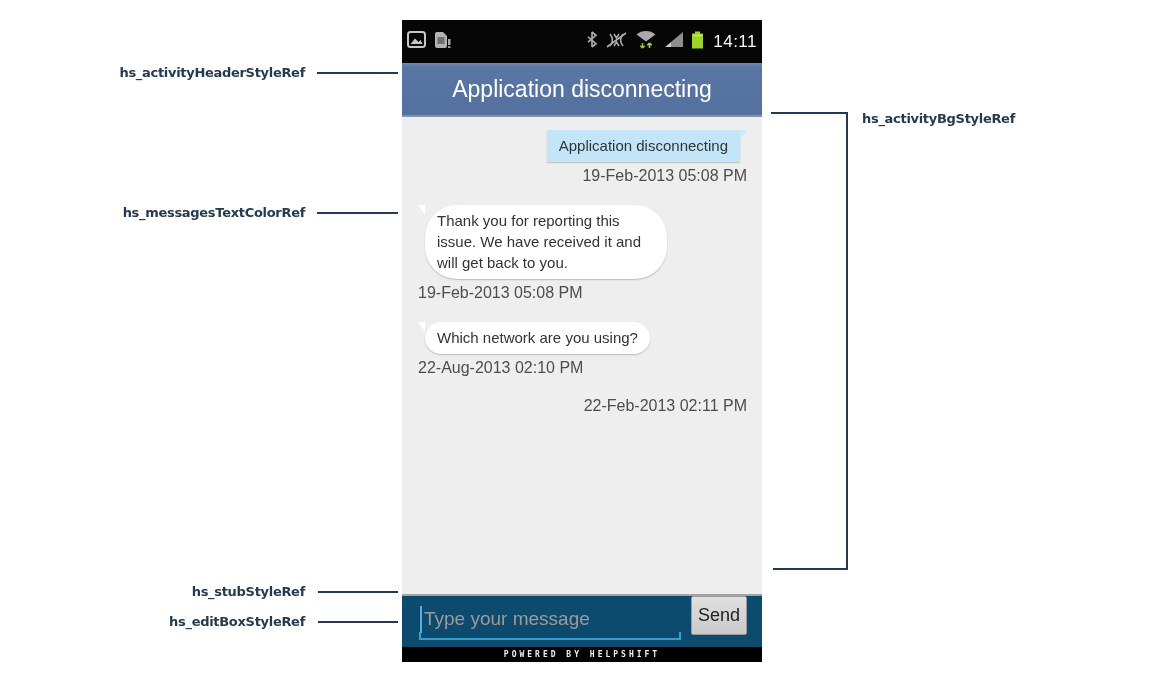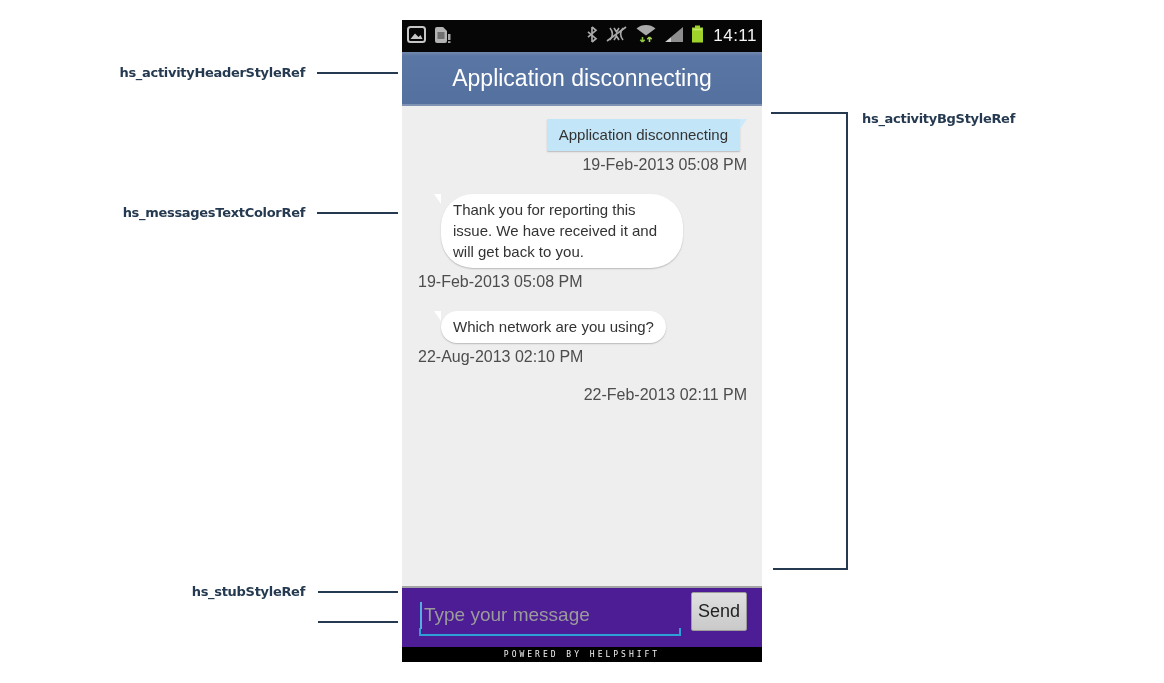"14:11" .statusbar { height: 32px -> 43px }
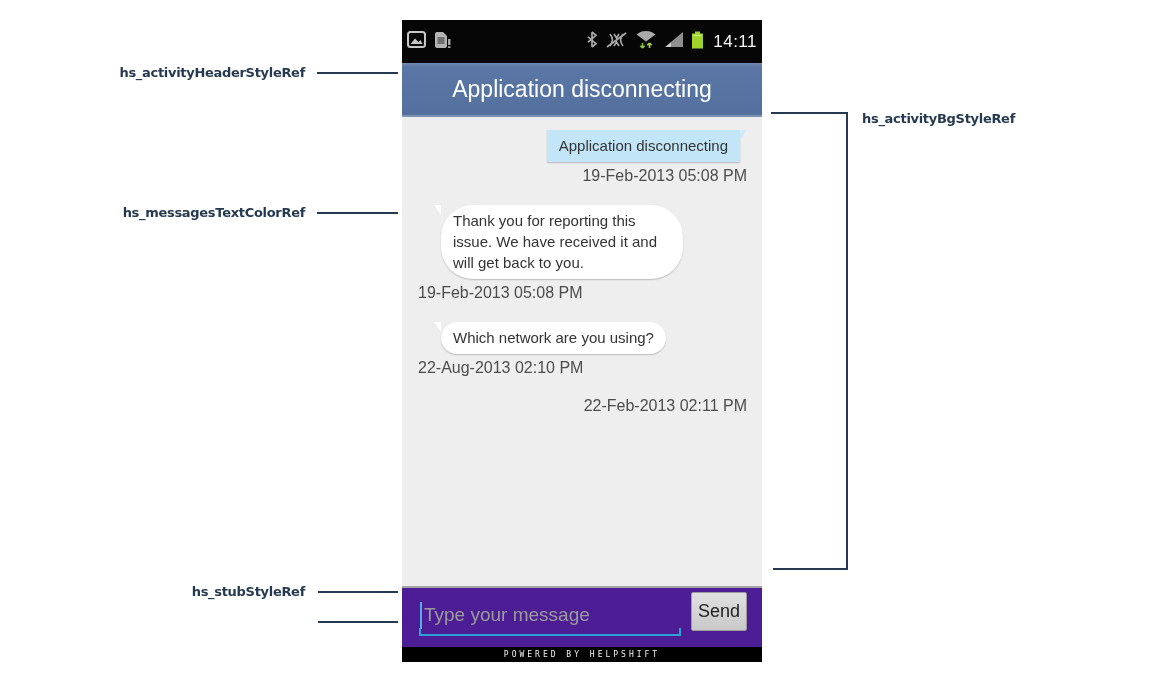"Thank you for reporting this" .bubble.agent-b { margin-left: 23px -> 7px }
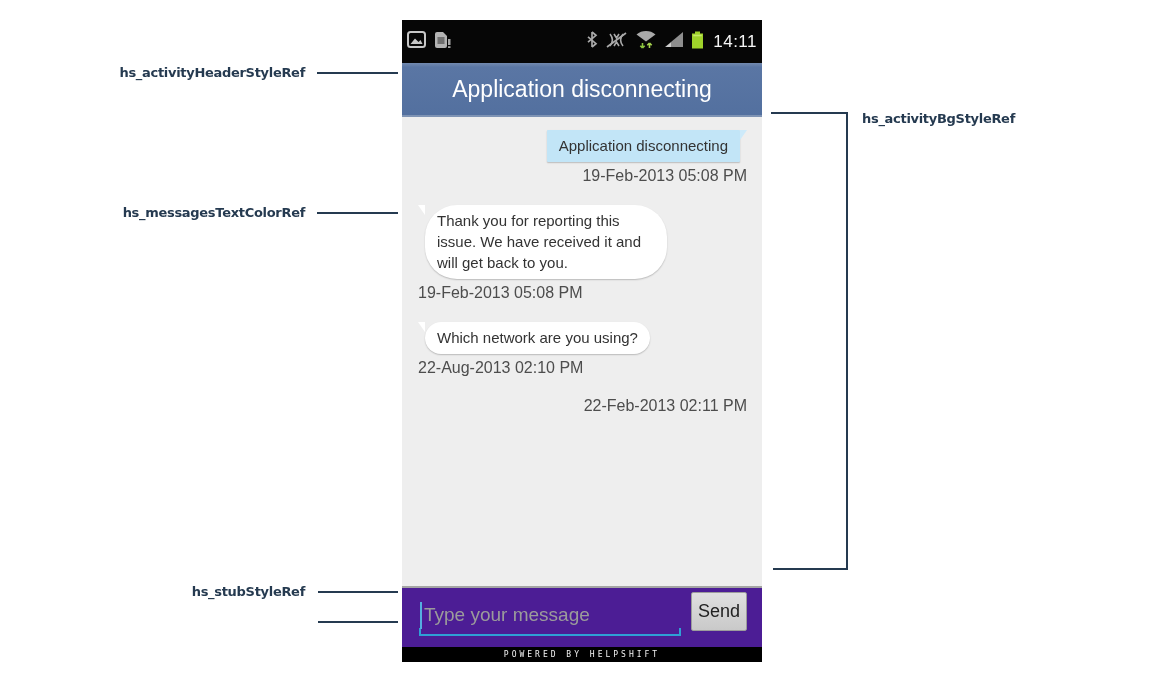"hs_editBoxStyleRef" div.ann-label { html: none -> <div>hs_editBoxStyleRef</div> }
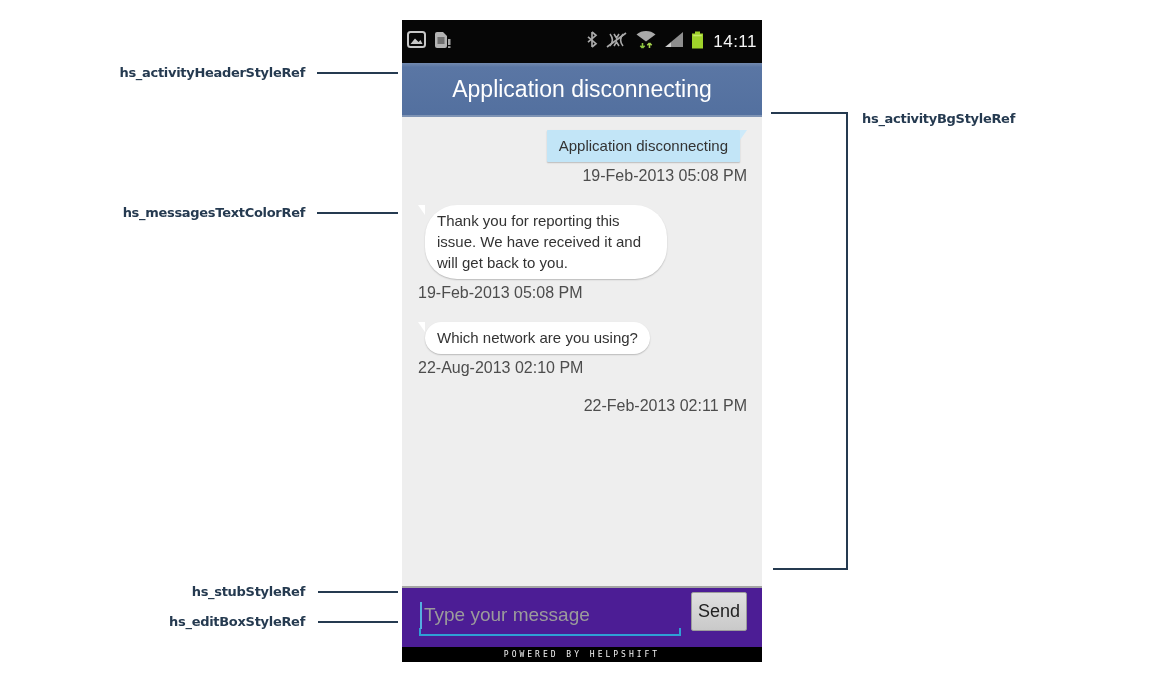"Type your message" .composer { background: #4c1d95 -> #0c4a6e; height: 61px -> 53px }
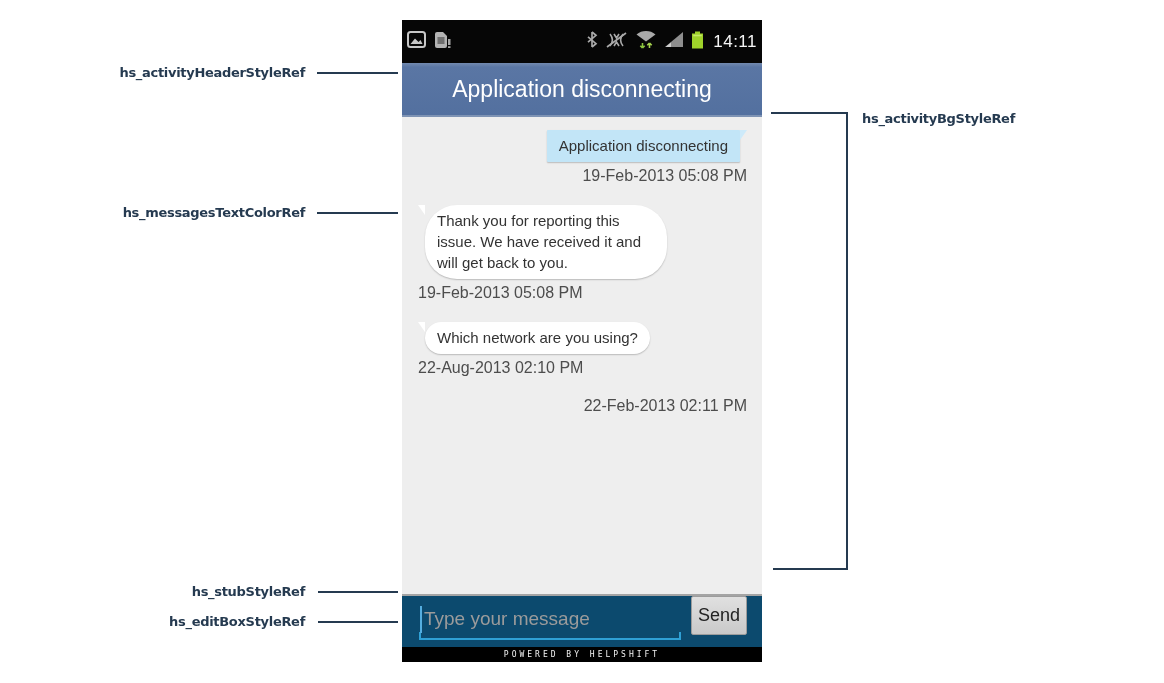"POWERED BY HELPSHIFT" .pfooter span { font-weight: normal -> bold }
